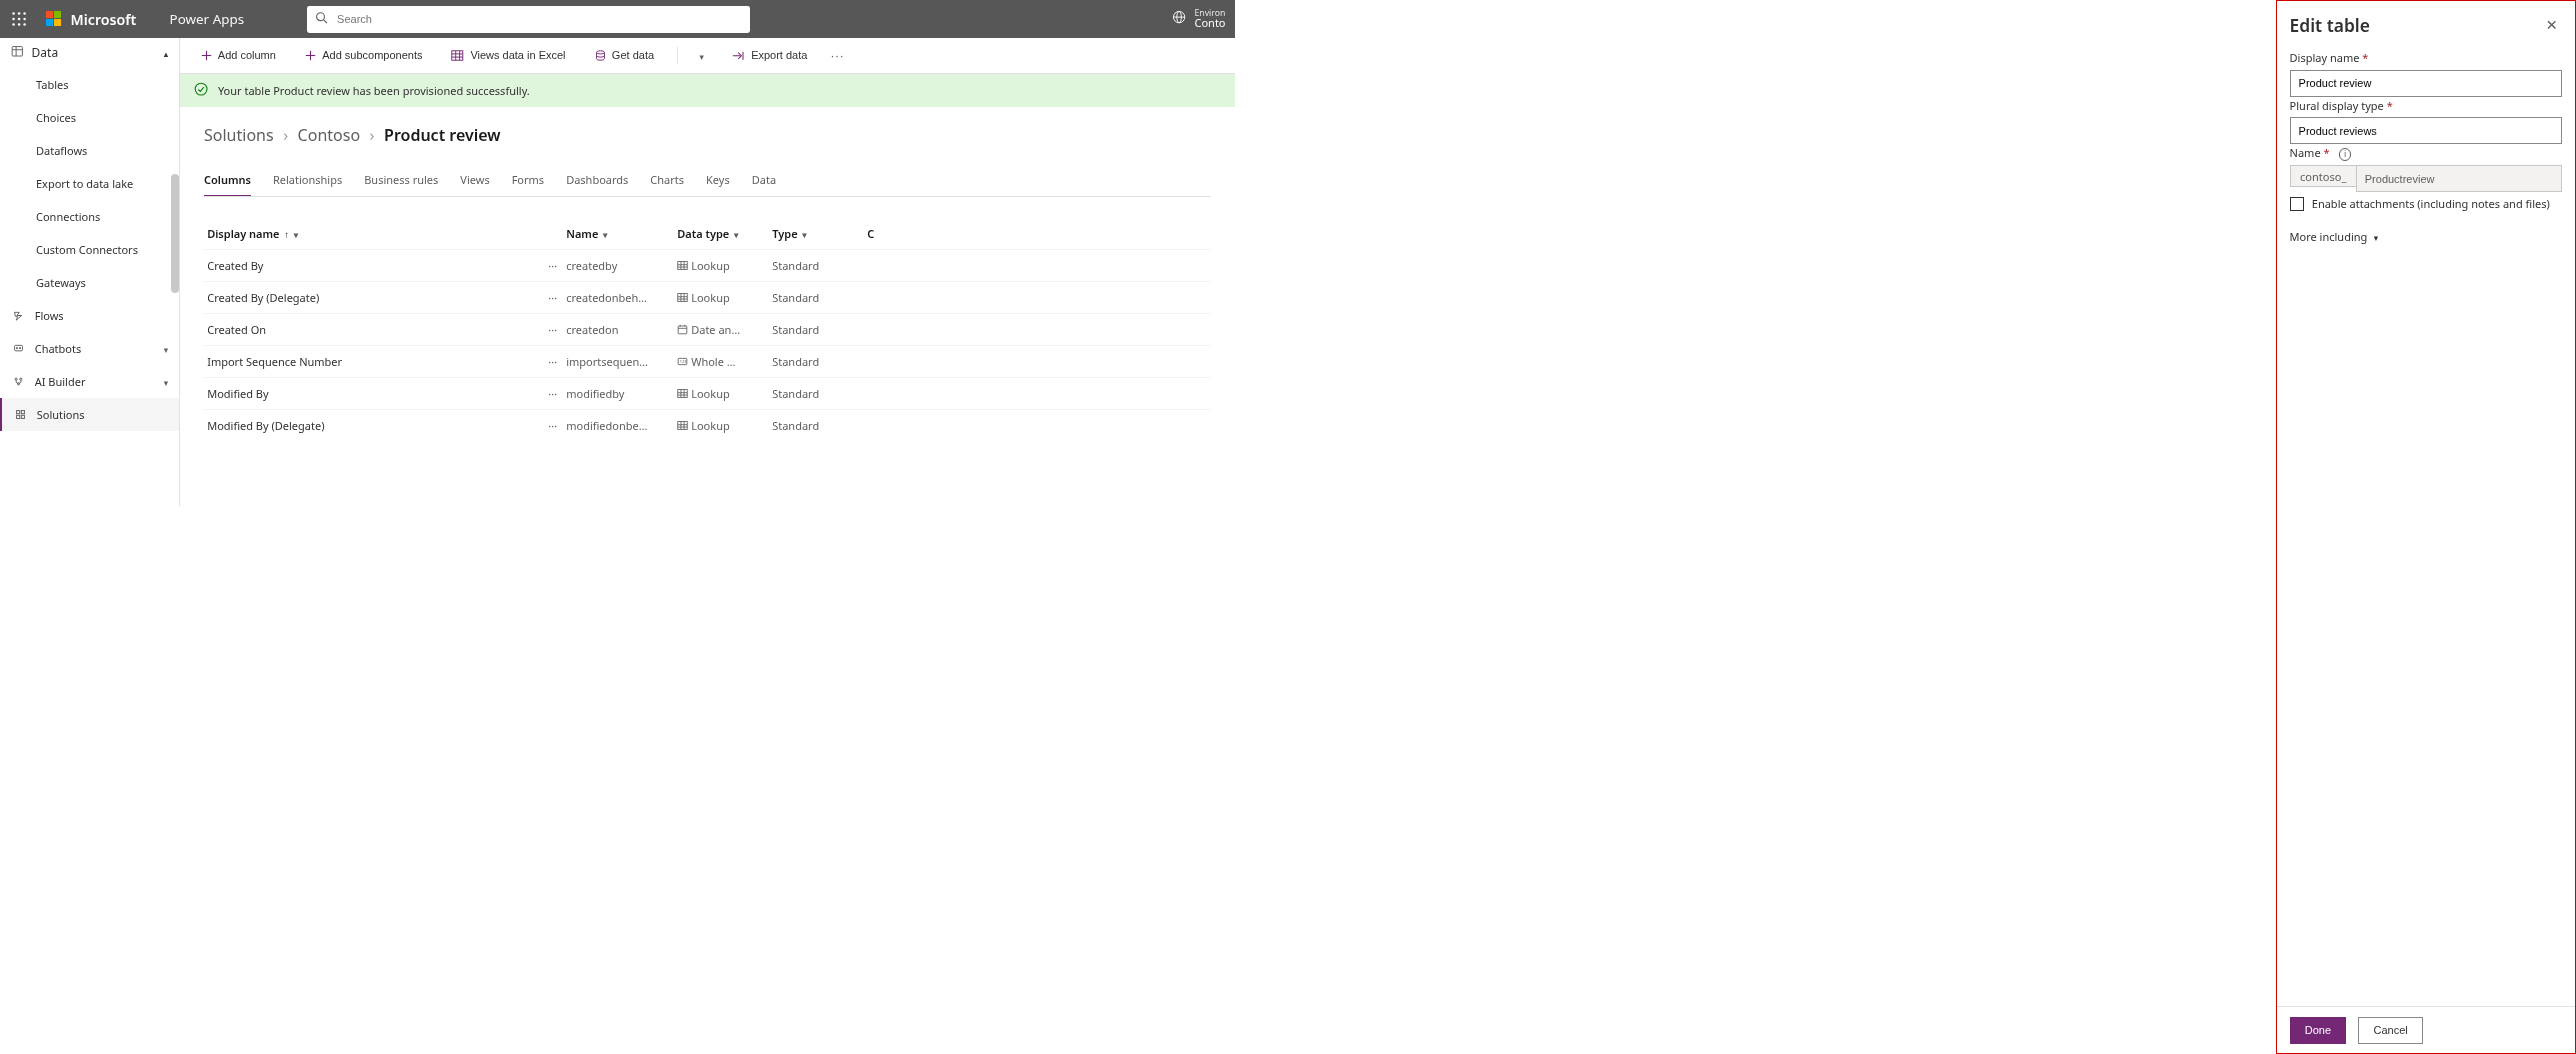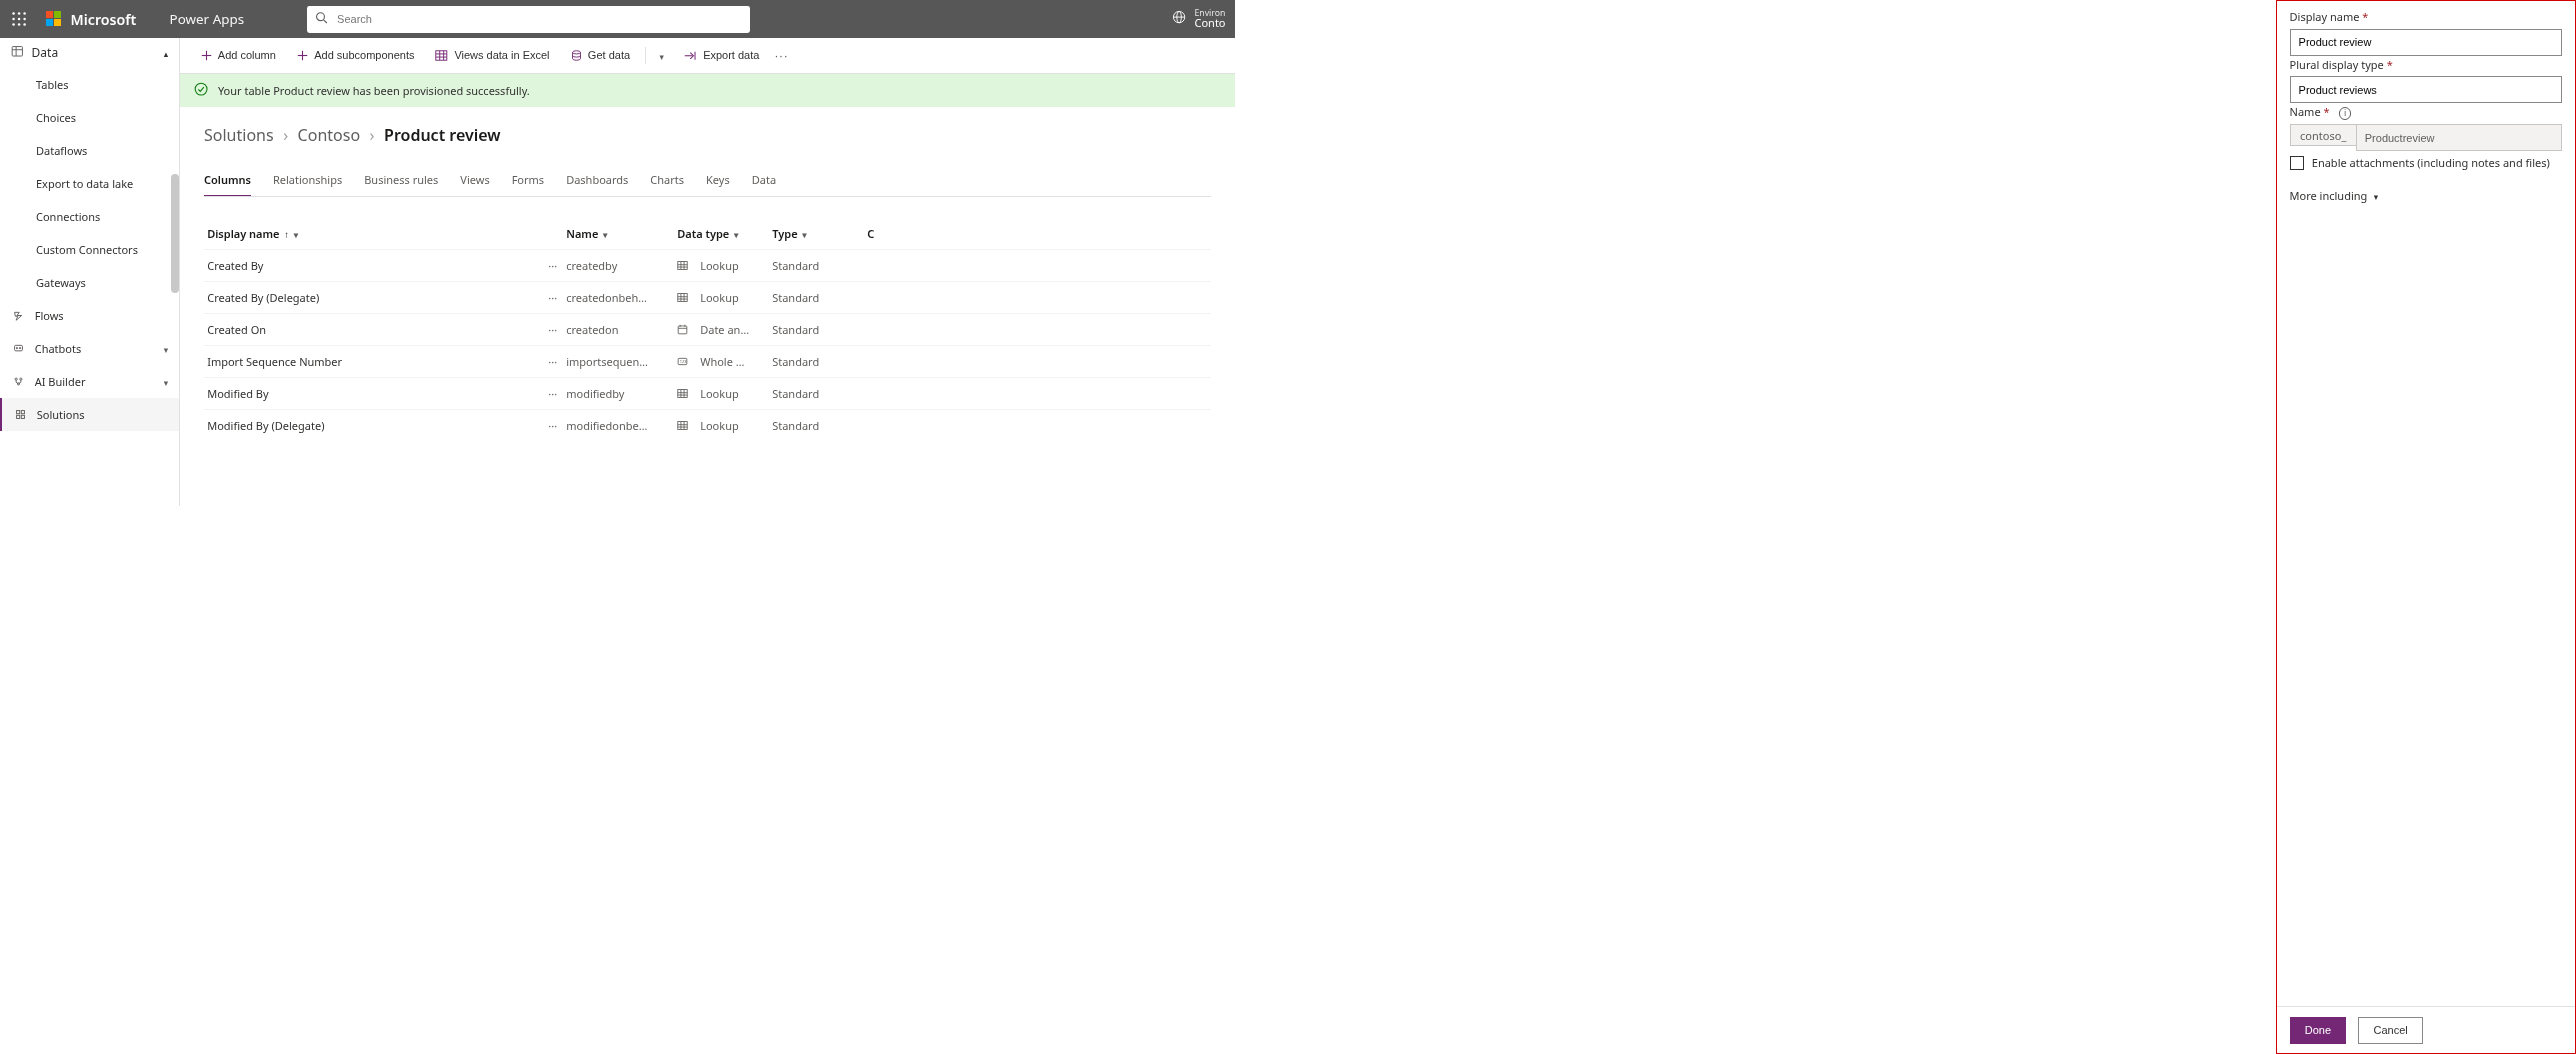"Edit table" div.panel-head { html: none -> <div> <div>Edit table</div> <button> <span>✕</span> </button> </div> }
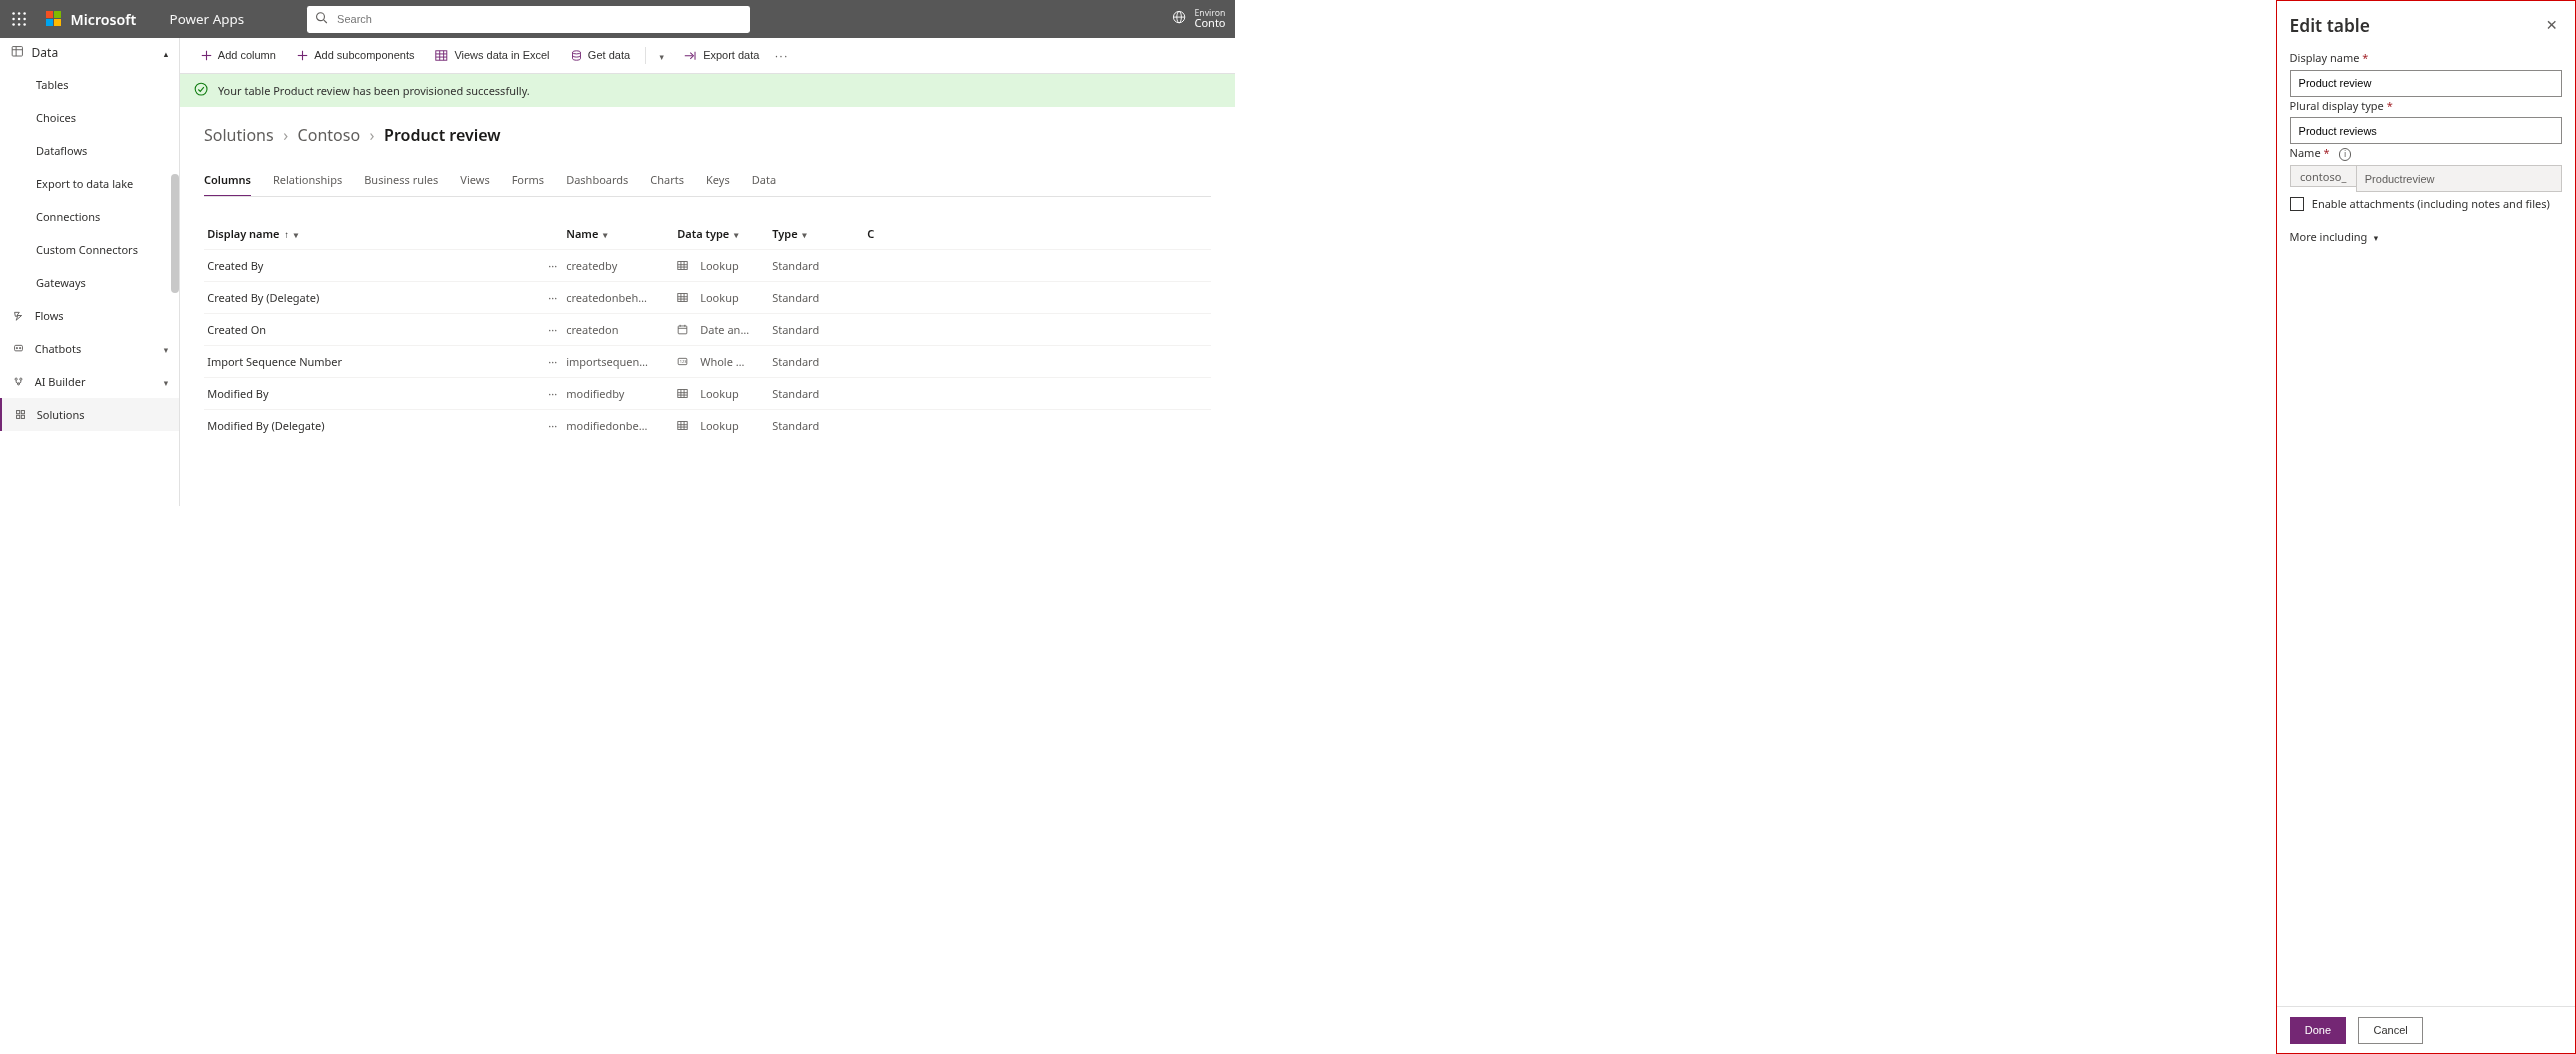"Add column" .cmdbar { gap: 2px -> 10px }
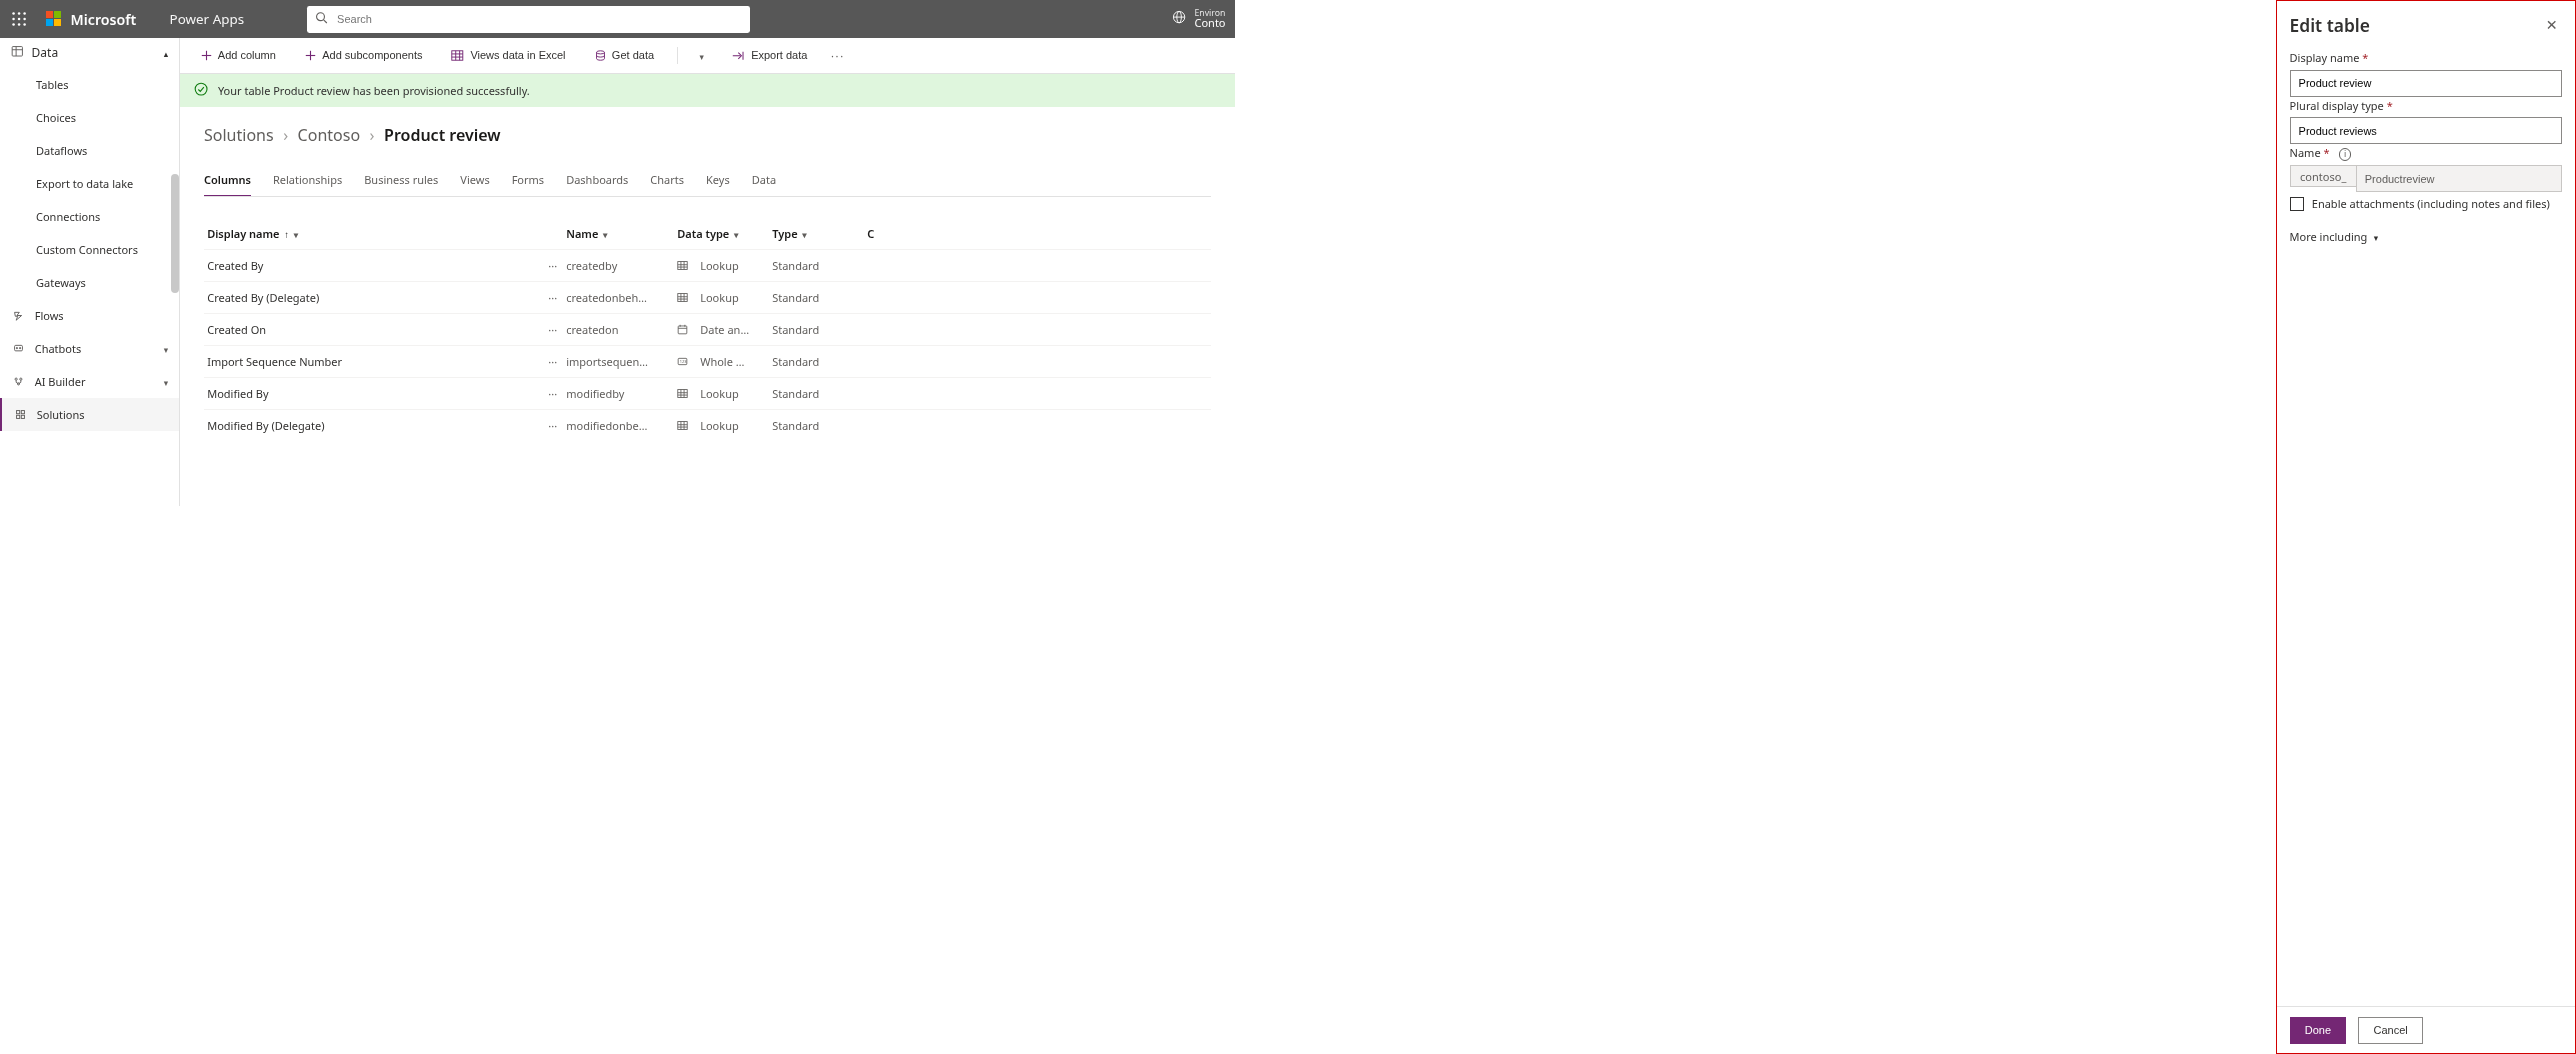"Lookup" .cell-type { gap: 12px -> 3px }
